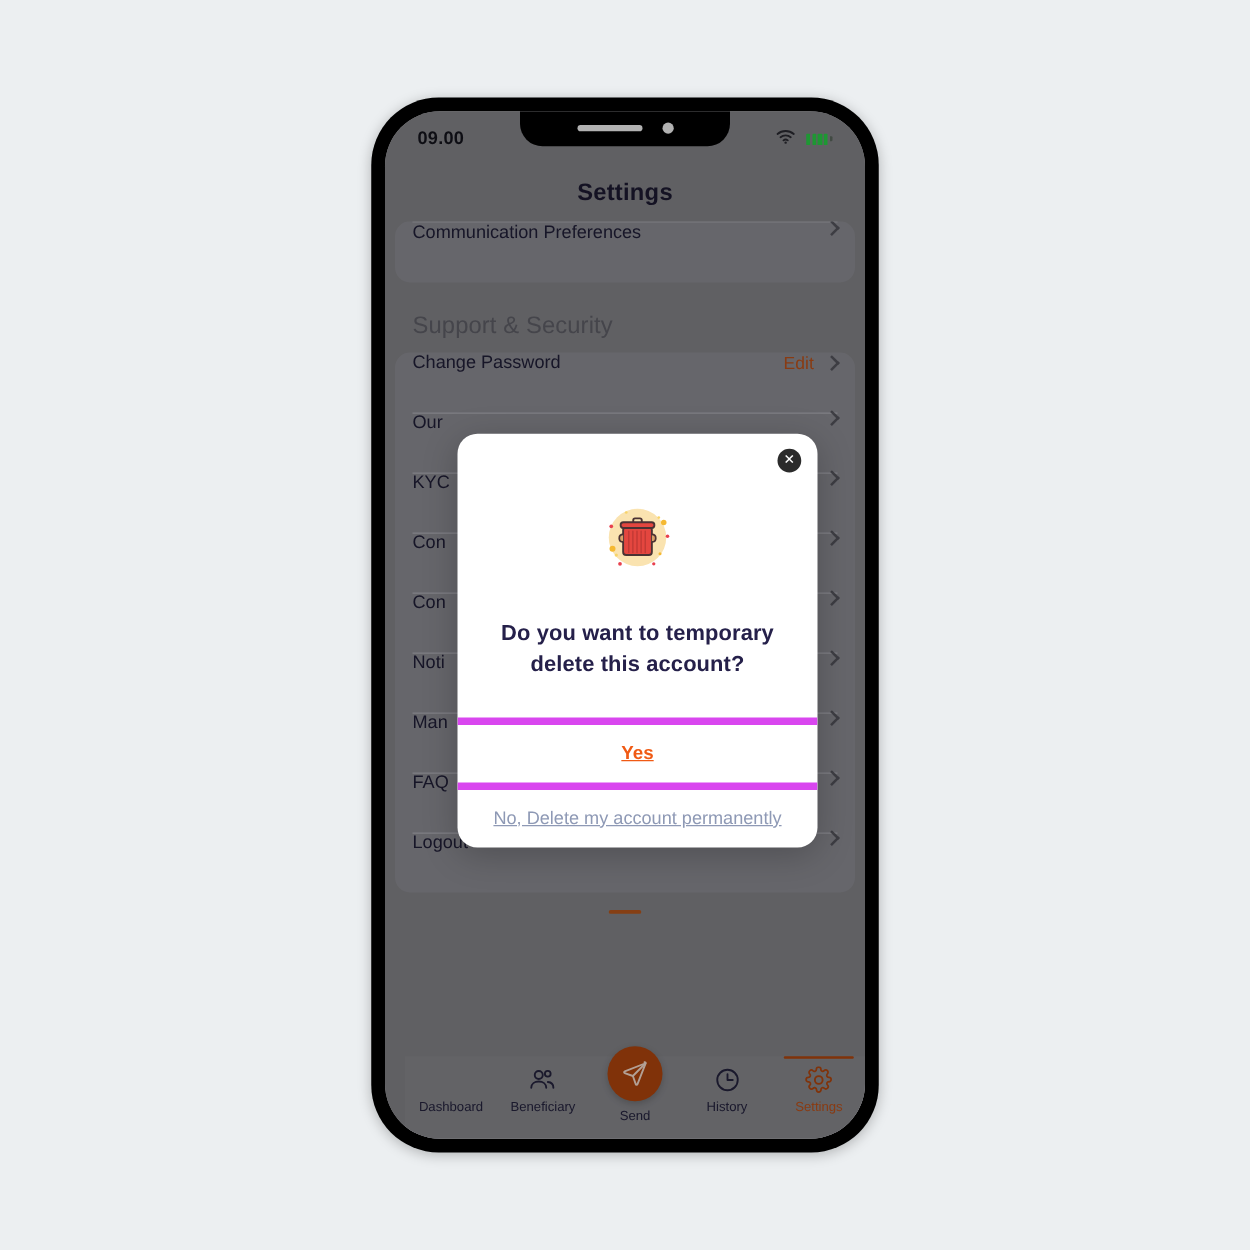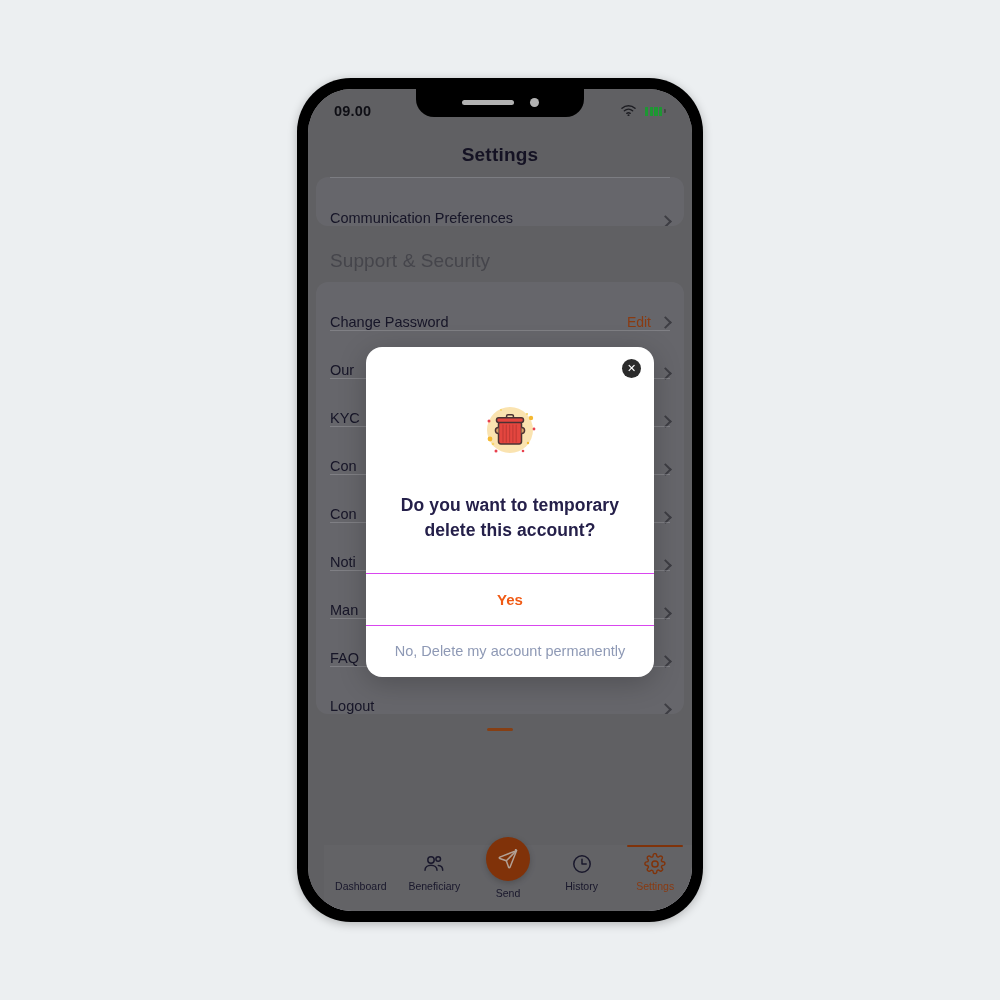"Communication Preferences" .row { align-items: flex-end -> flex-start }
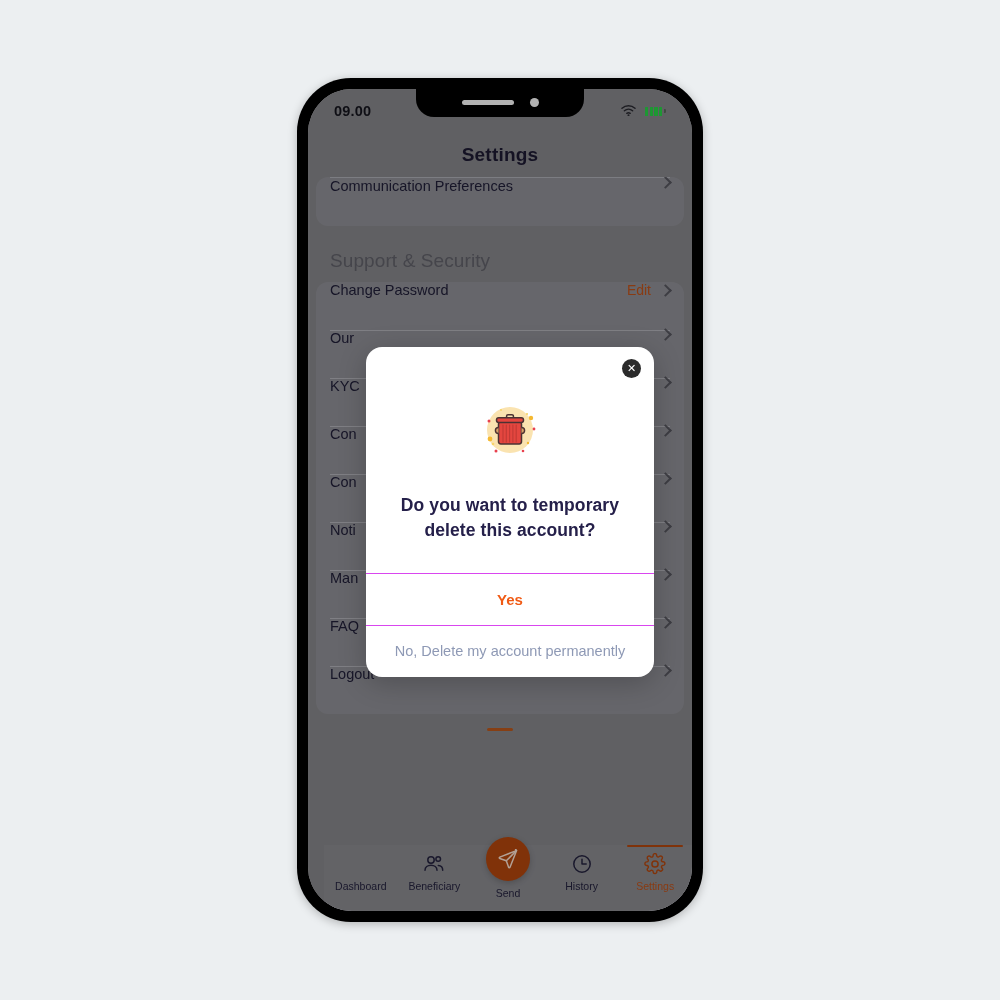"Yes" .modal-action { border-top: 1px solid #d946ef -> 6px solid #d946ef; text-decoration: none -> underline }
